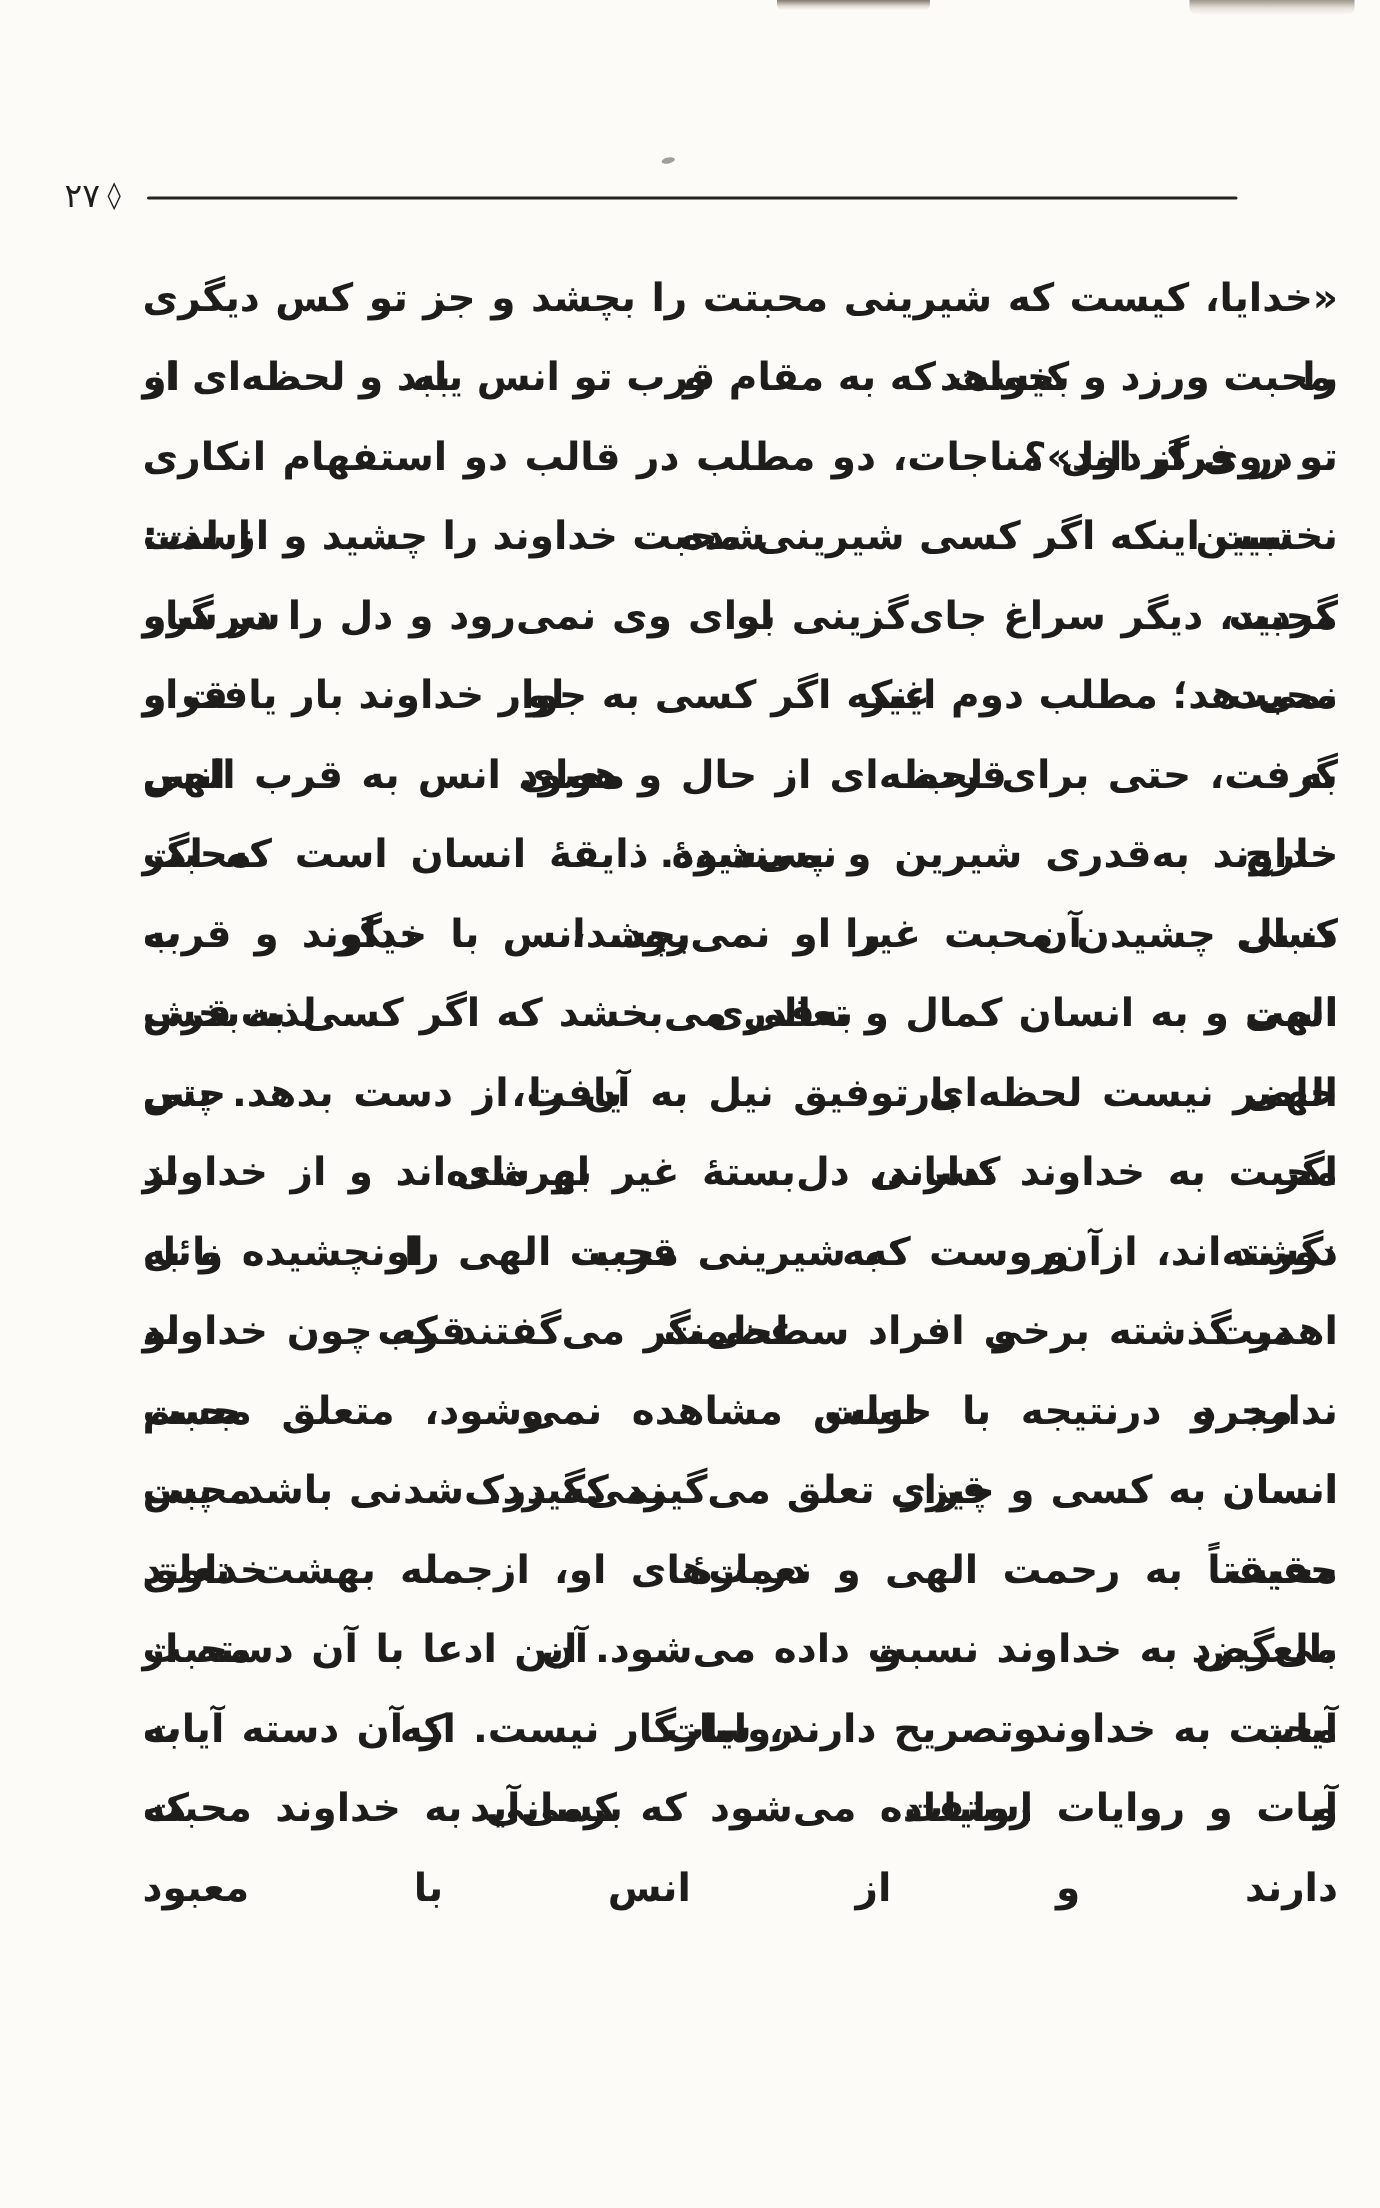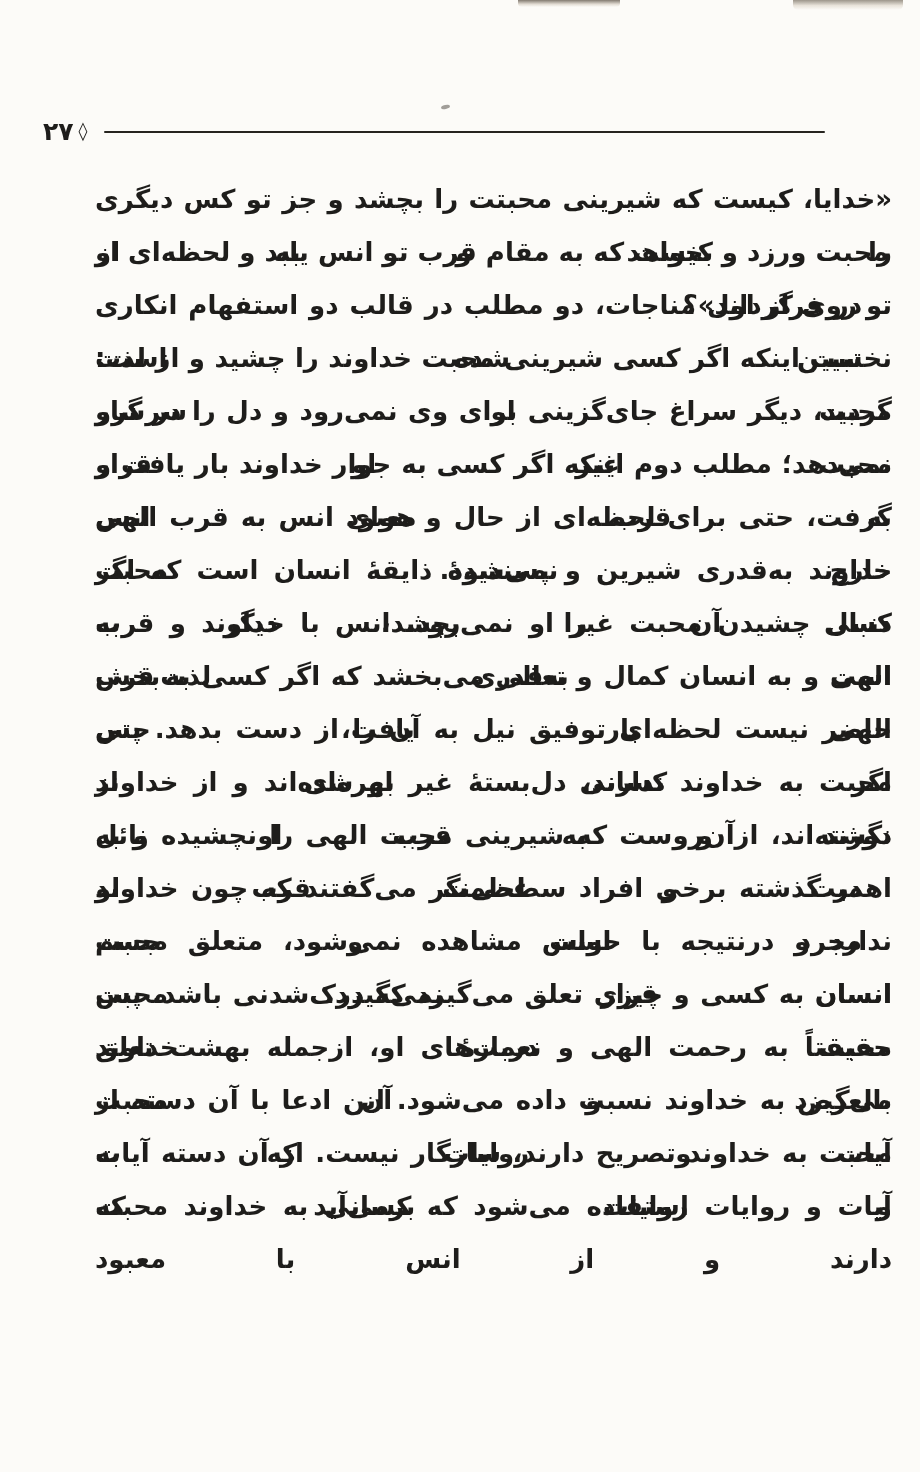"۲۷" .header-pagenum { font-size: 25px -> 22px; font-weight: bold -> normal }
